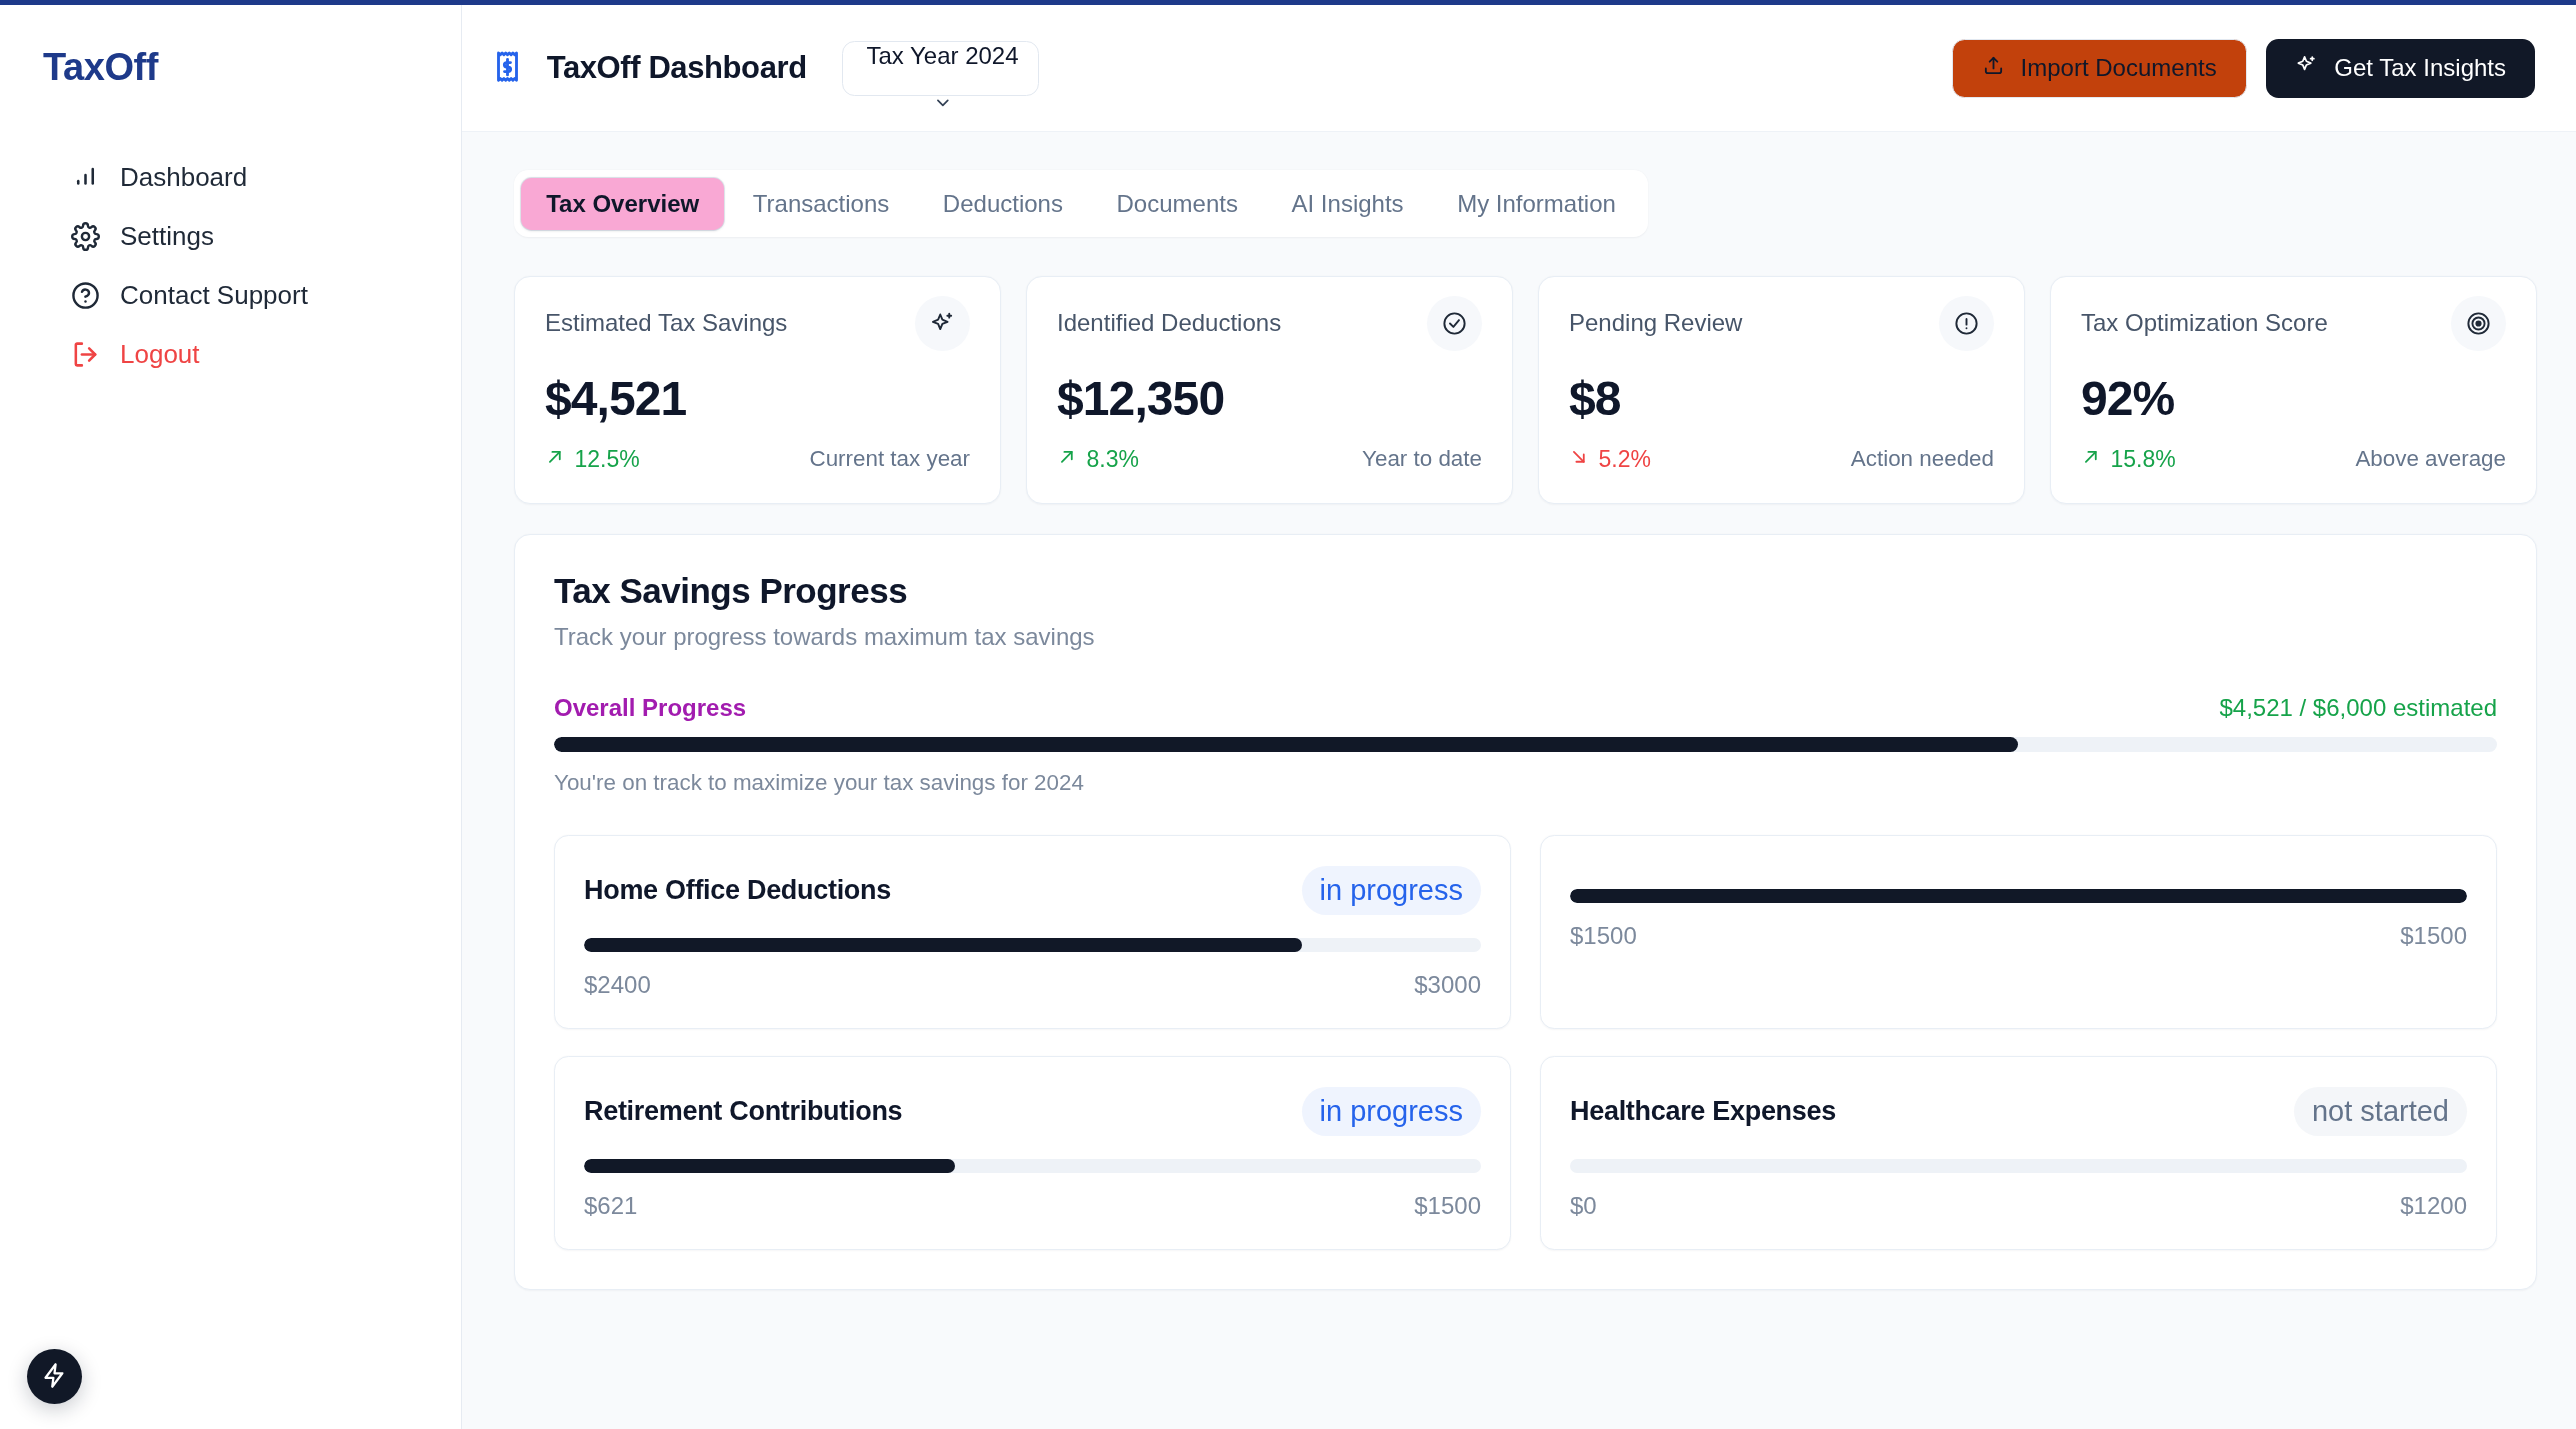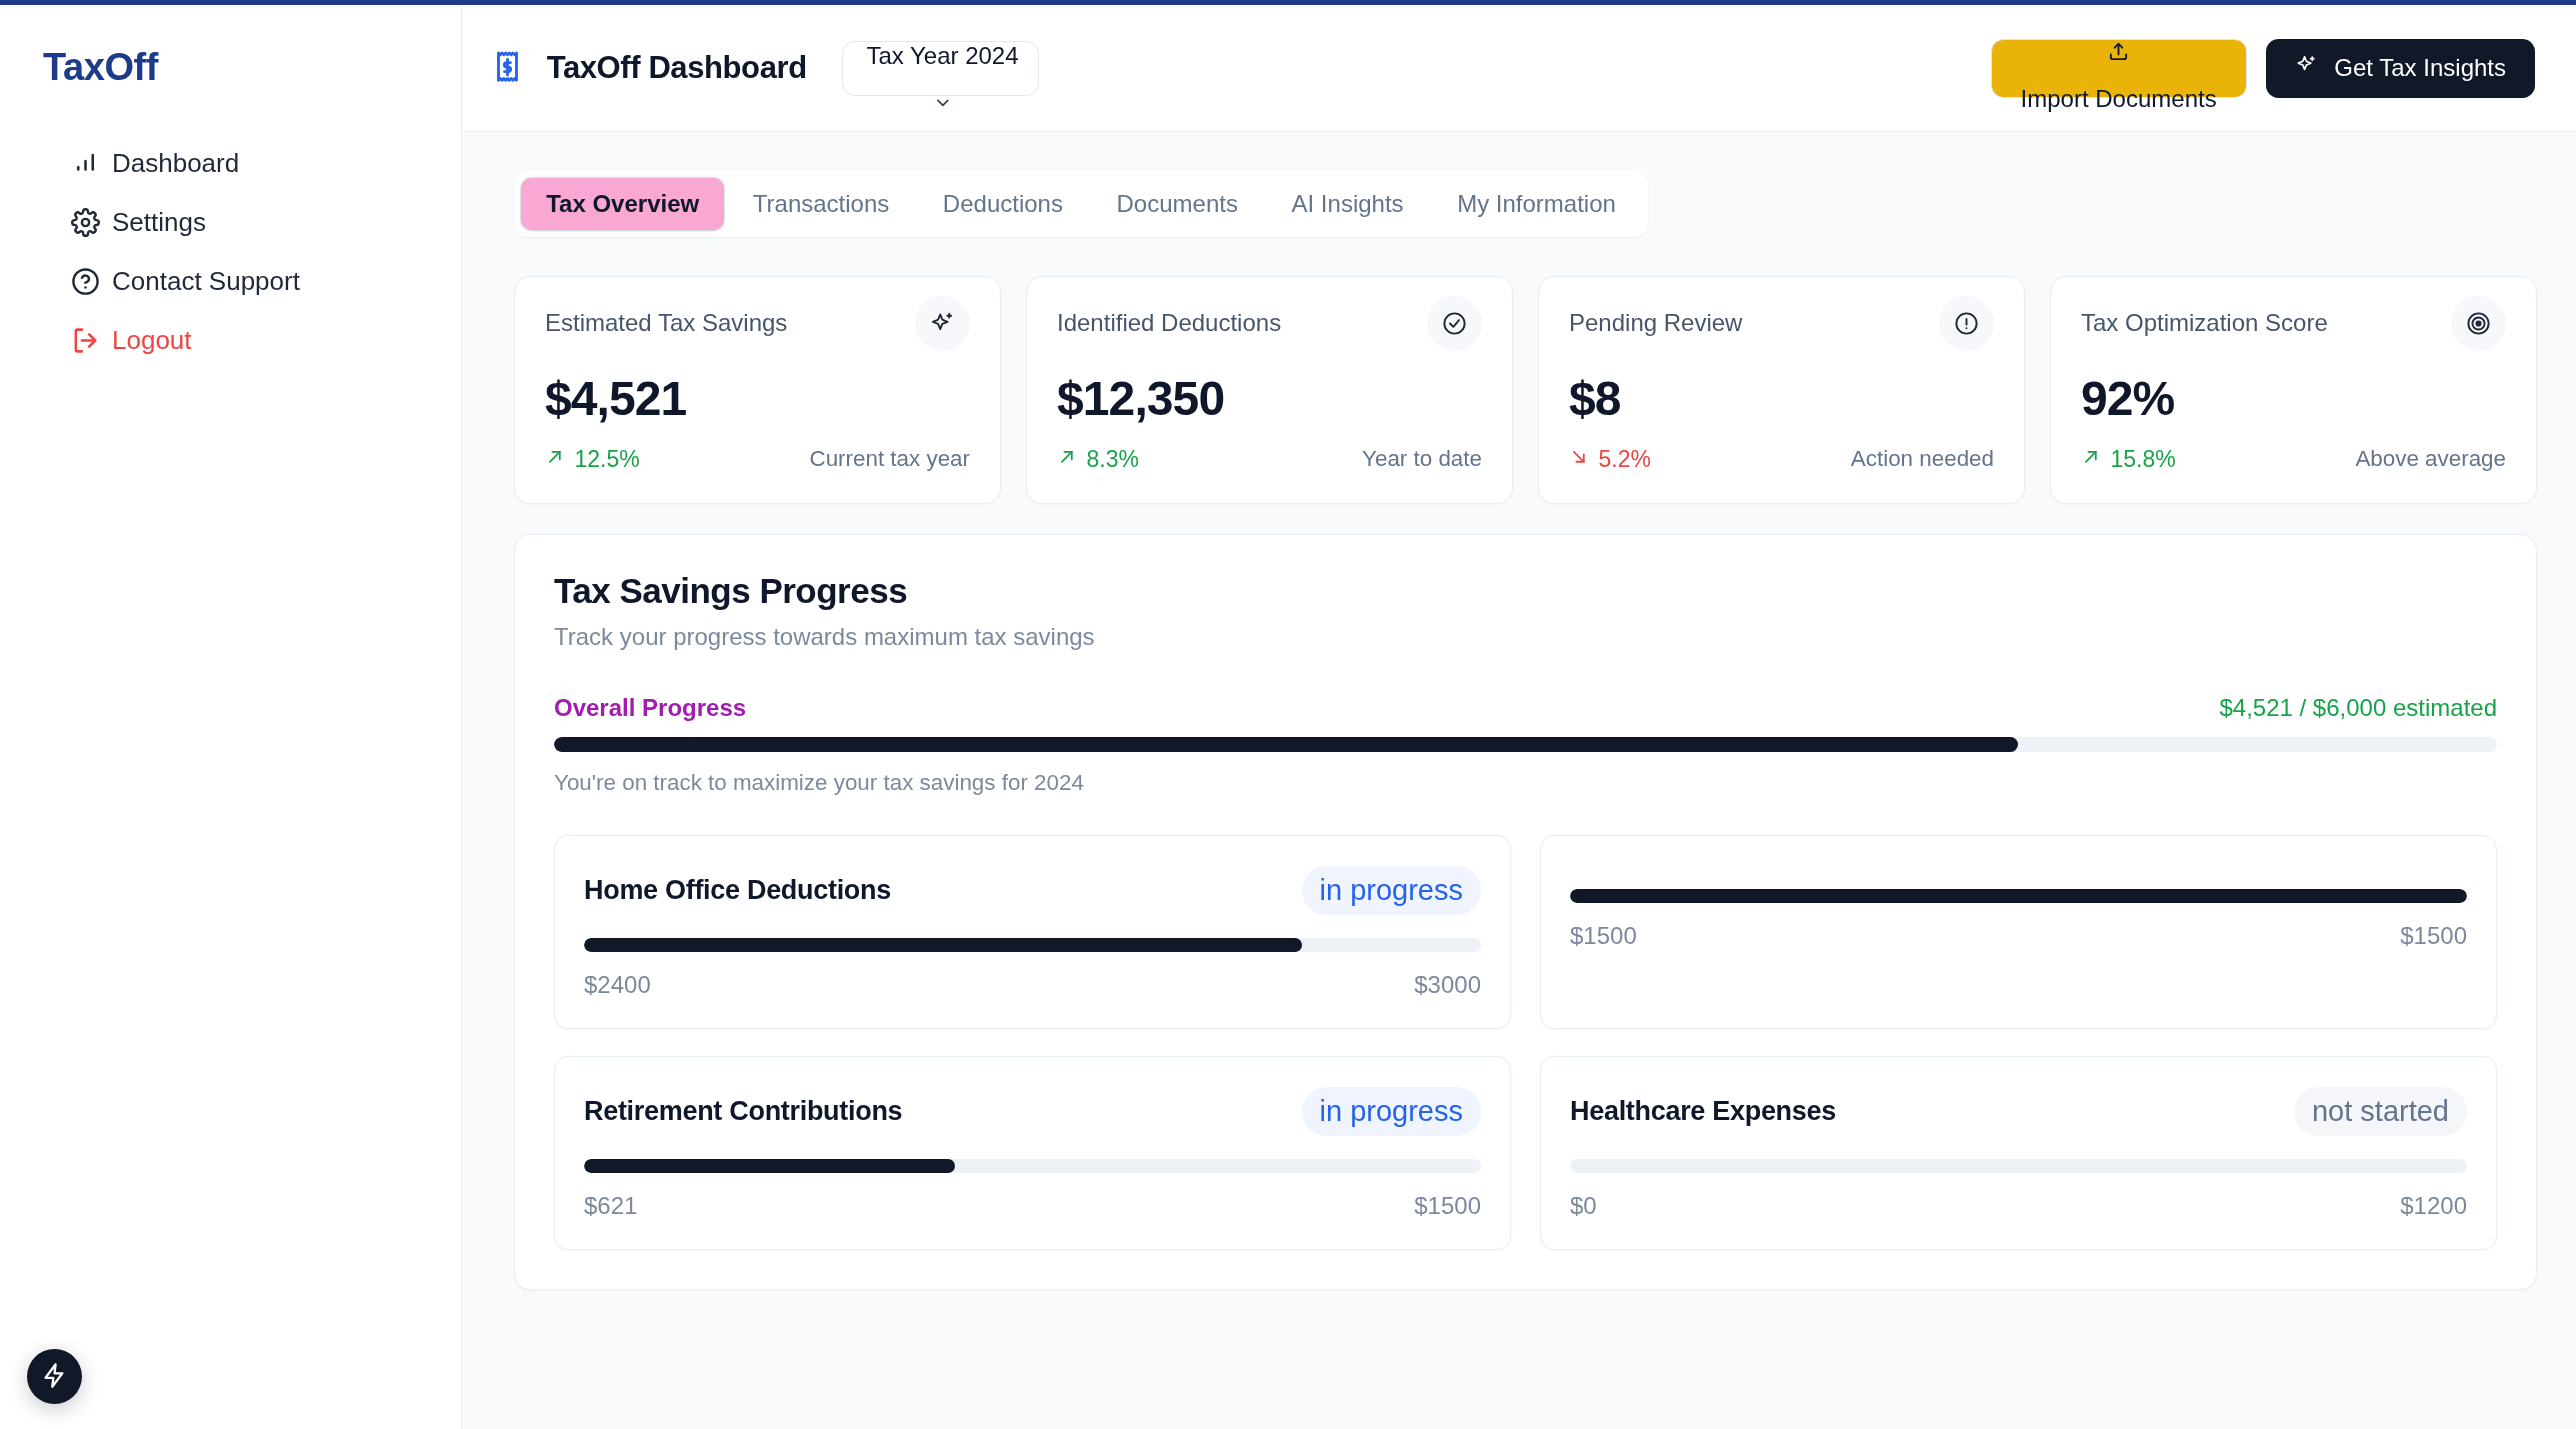"Import Documents" .btn-outline { background: #eab308 -> #c2410c; flex-direction: column -> none }
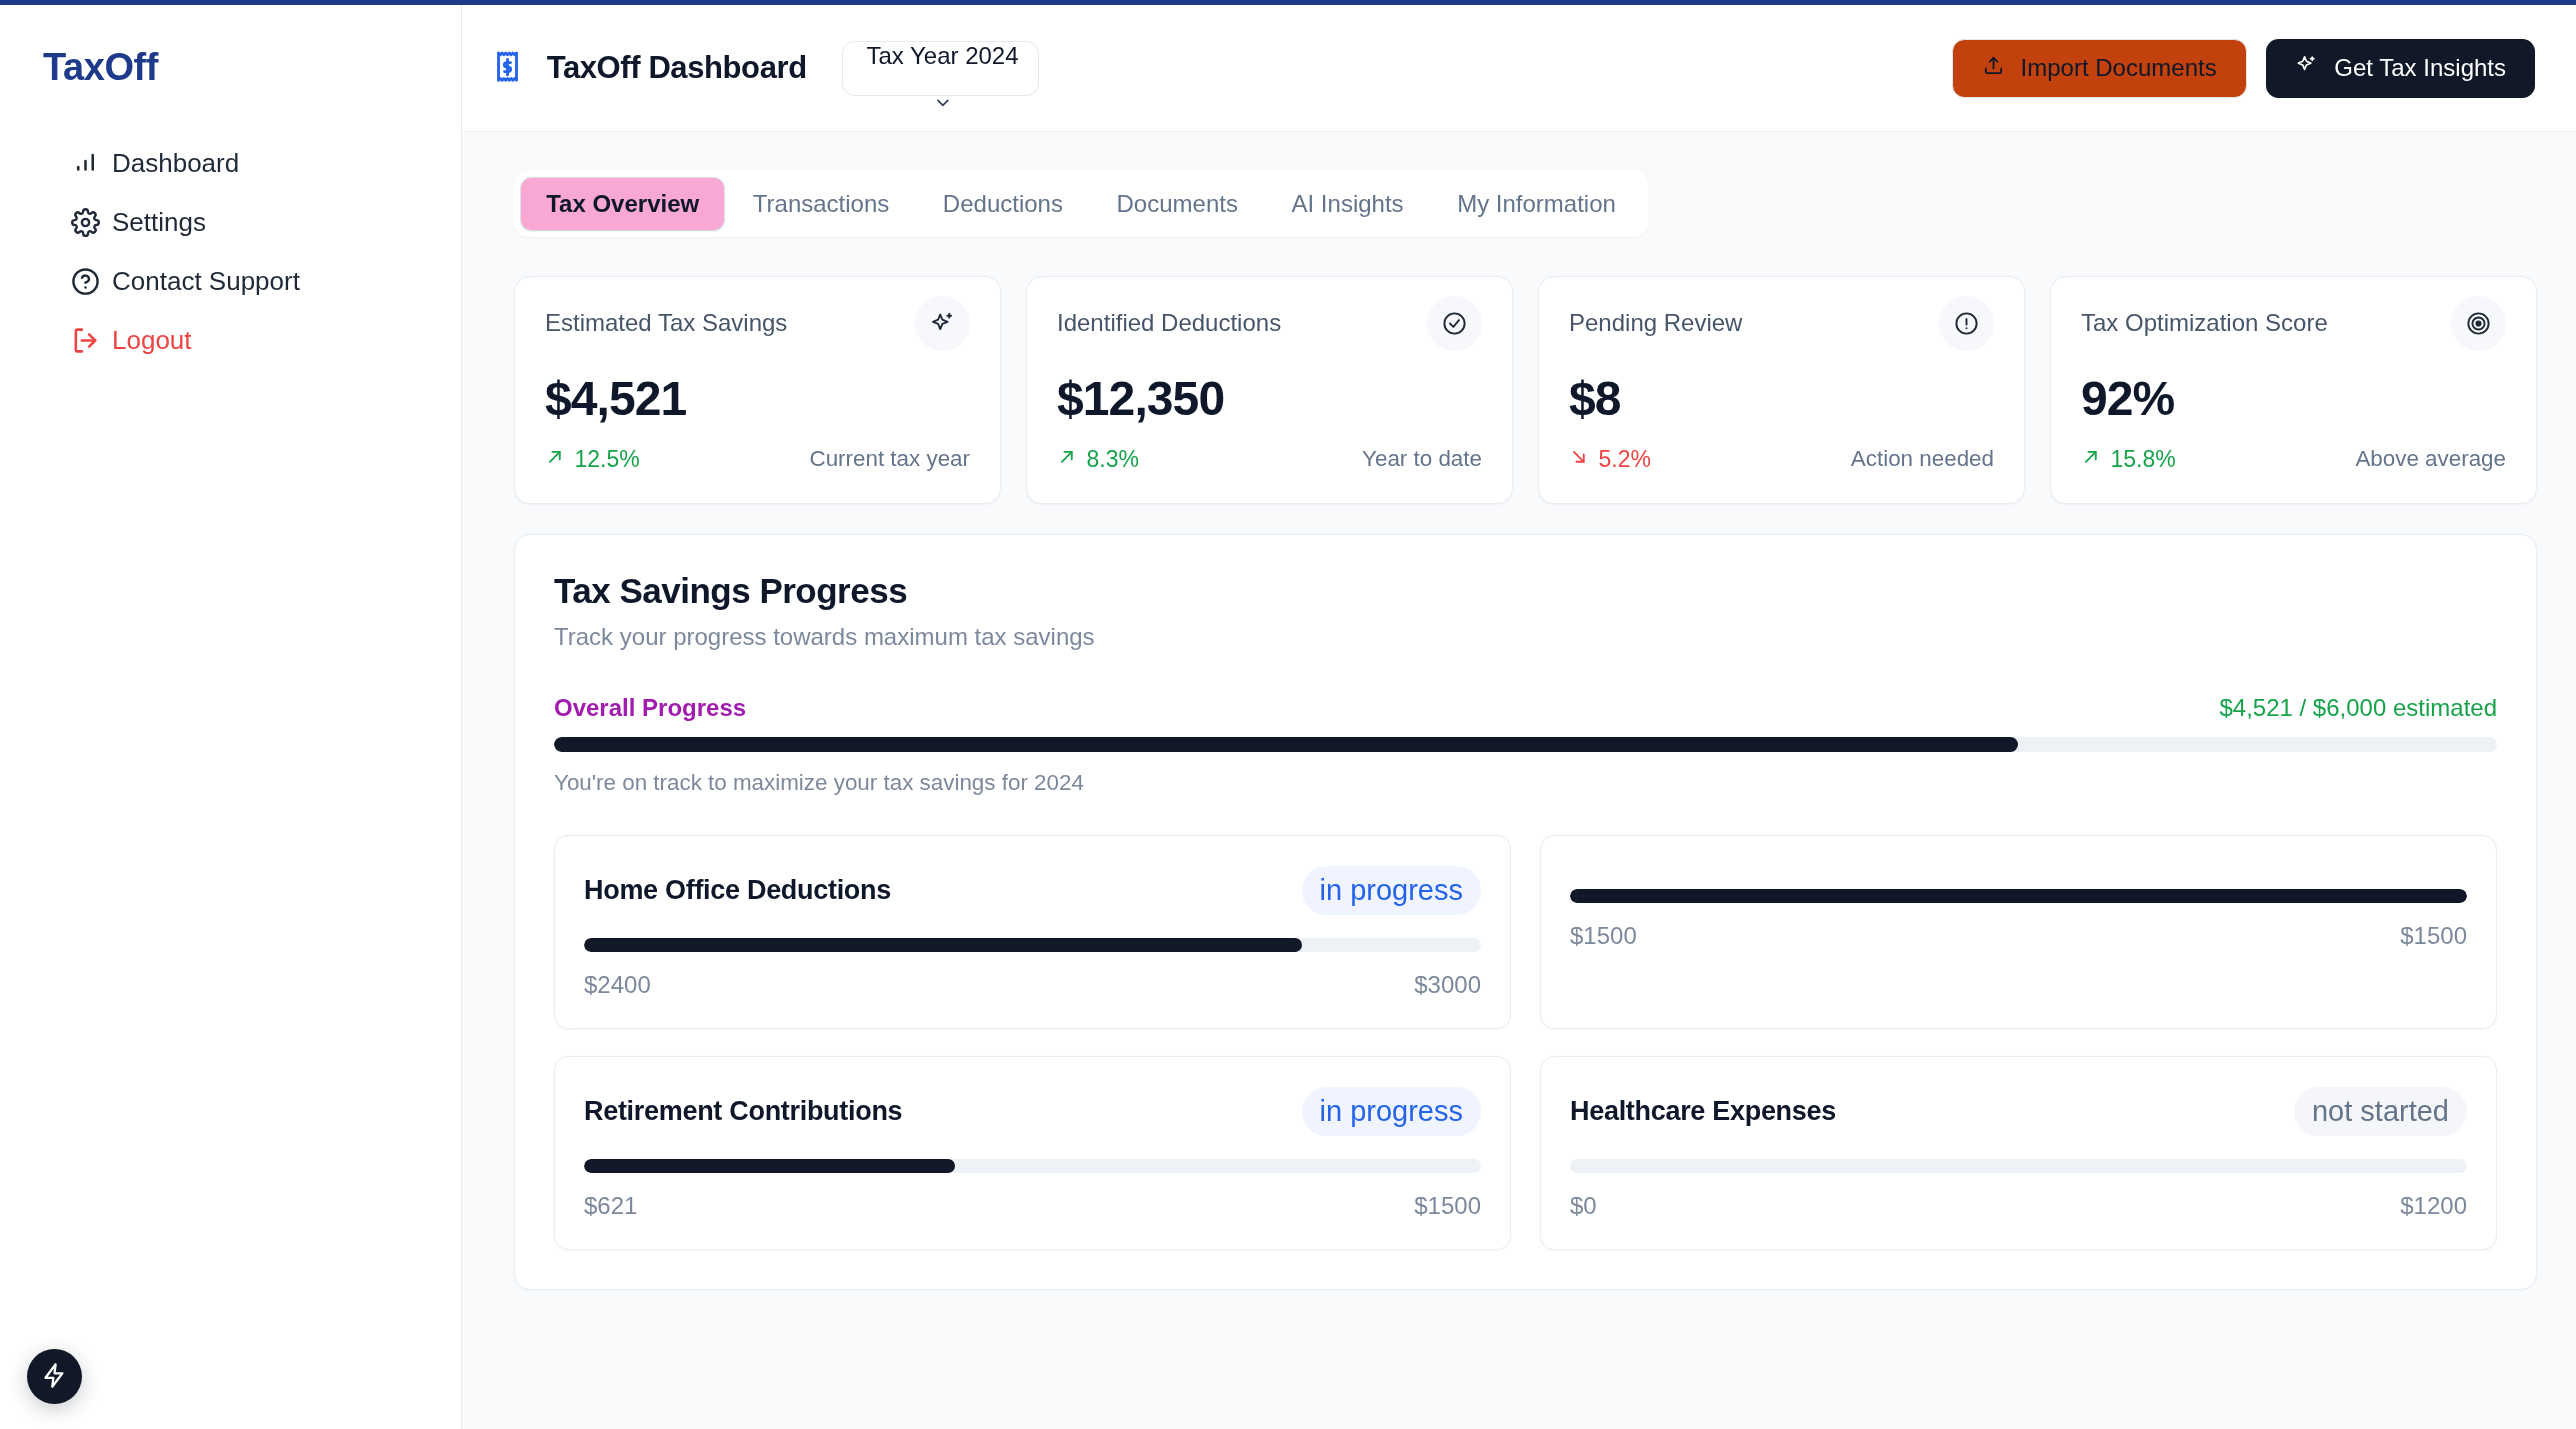"Dashboard" .nav-item { align-items: none -> center; gap: 12px -> 20px }
